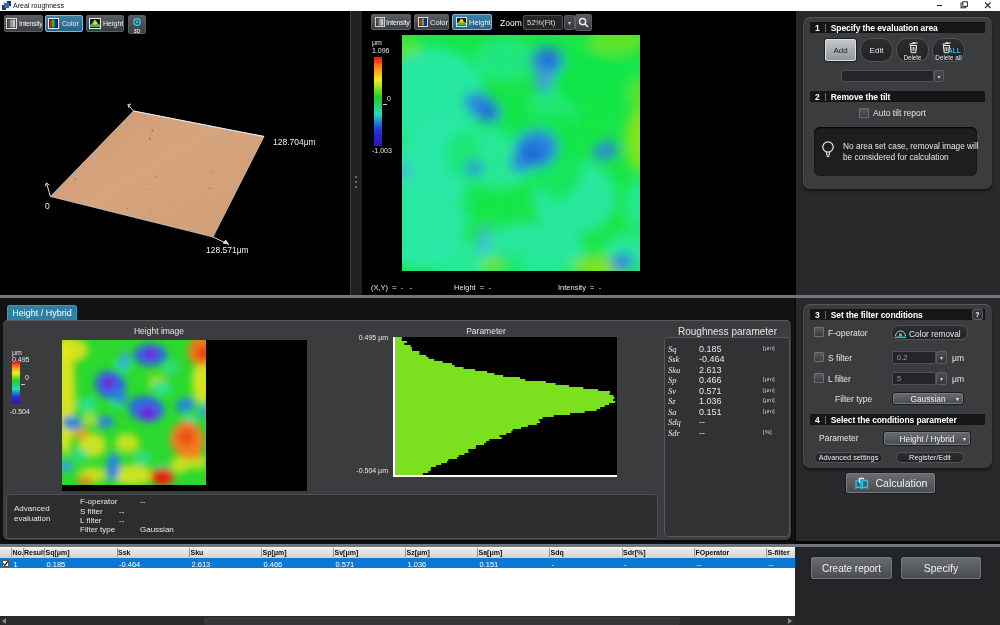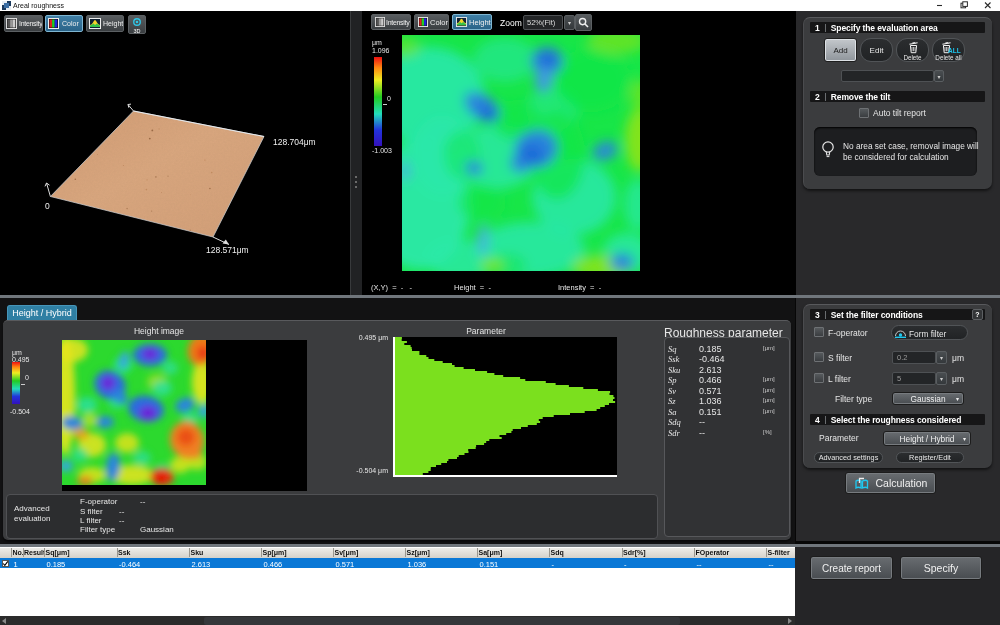"Roughness parameter" div.lbl { font-size: 12px -> 10px; text-align: none -> center }
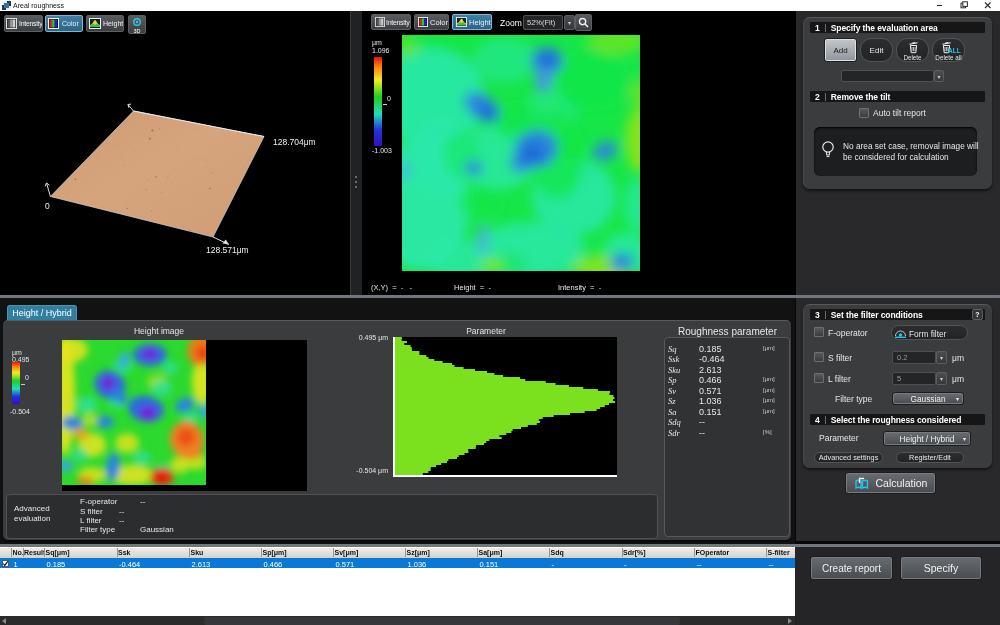"Form filter" span { text: Form filter -> Color removal }
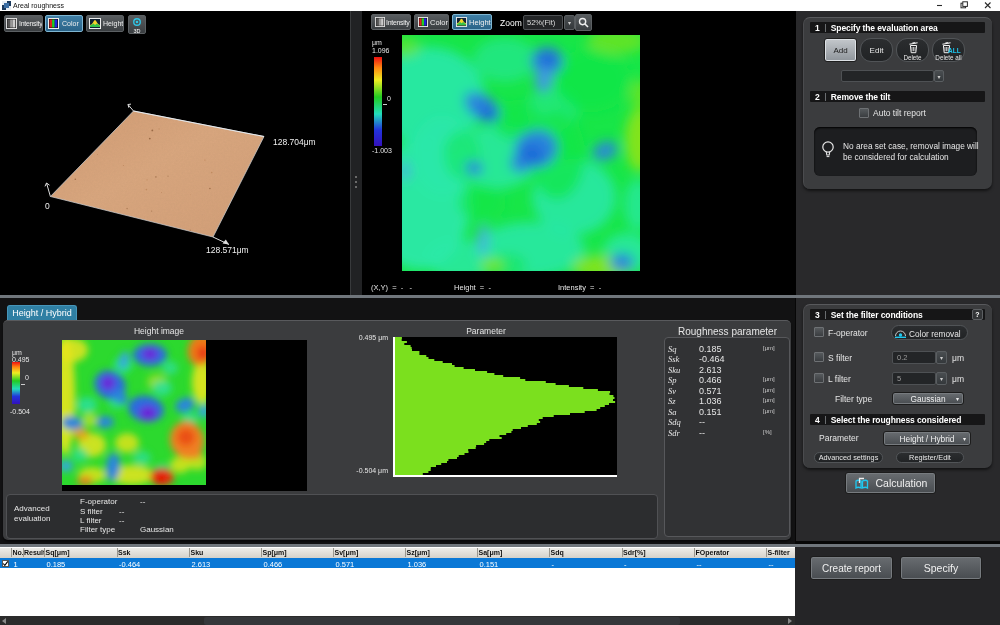"Select the roughness considered" span.t { text: roughness considered -> conditions parameter }
